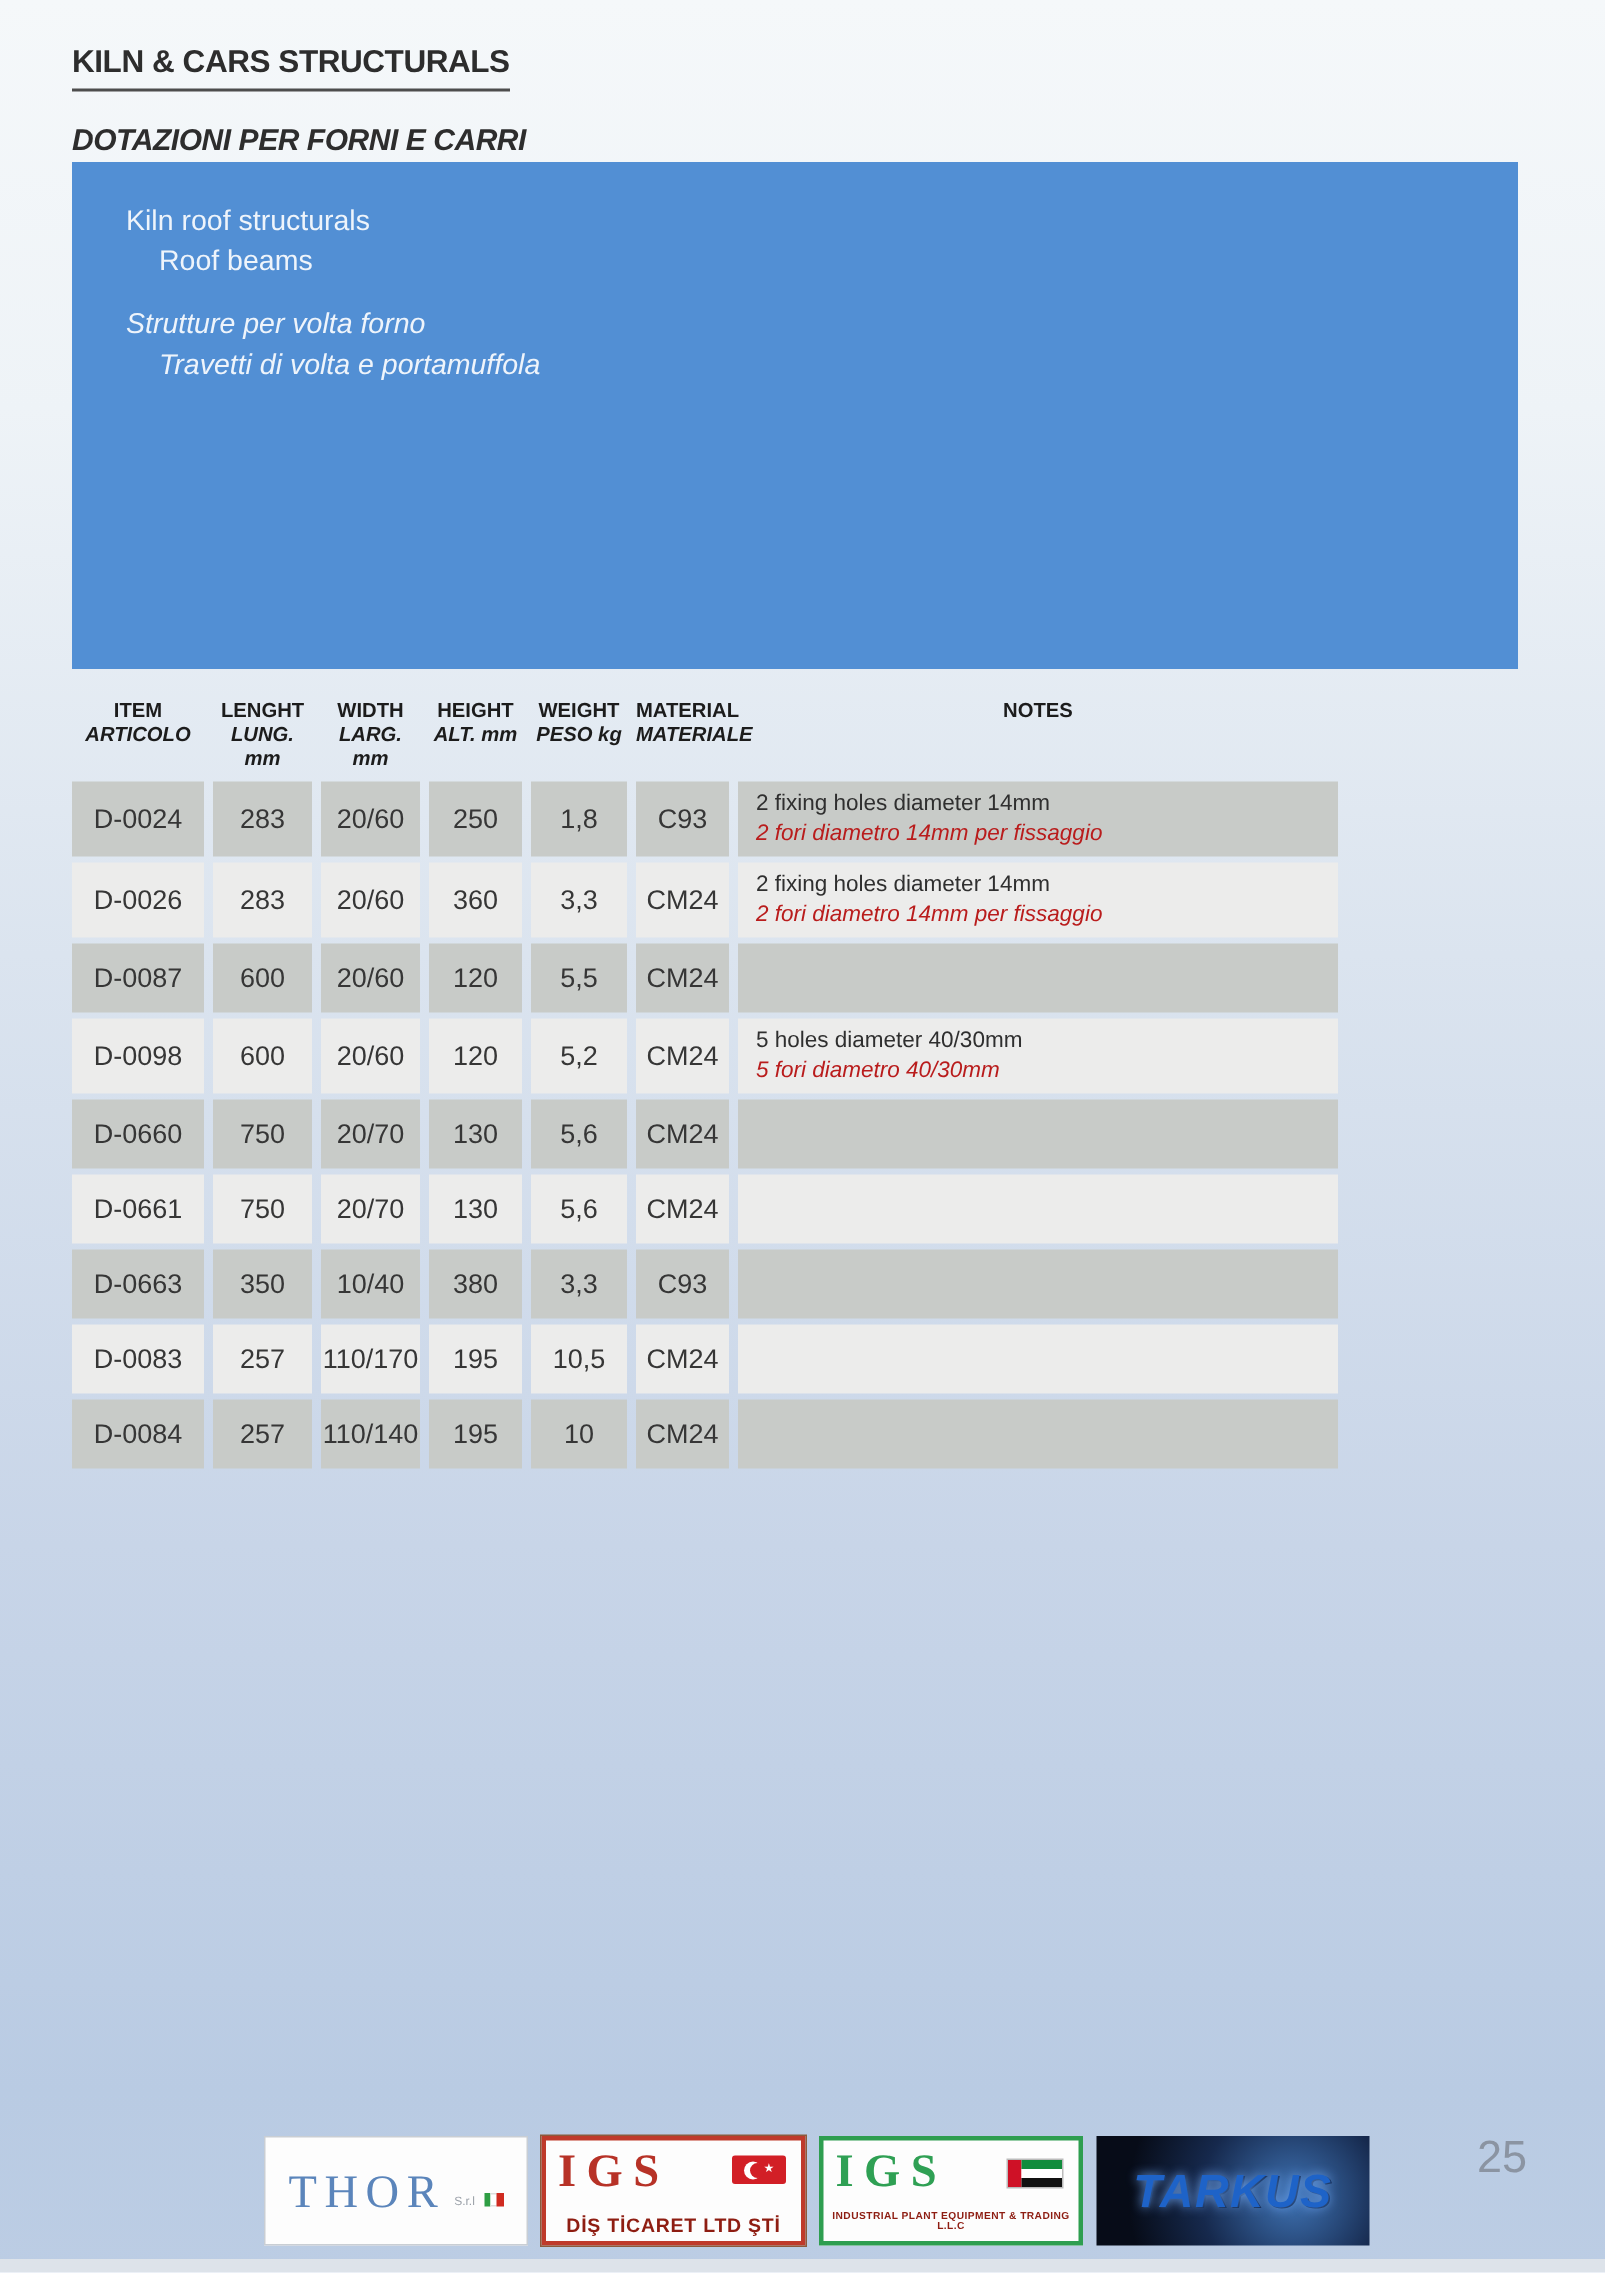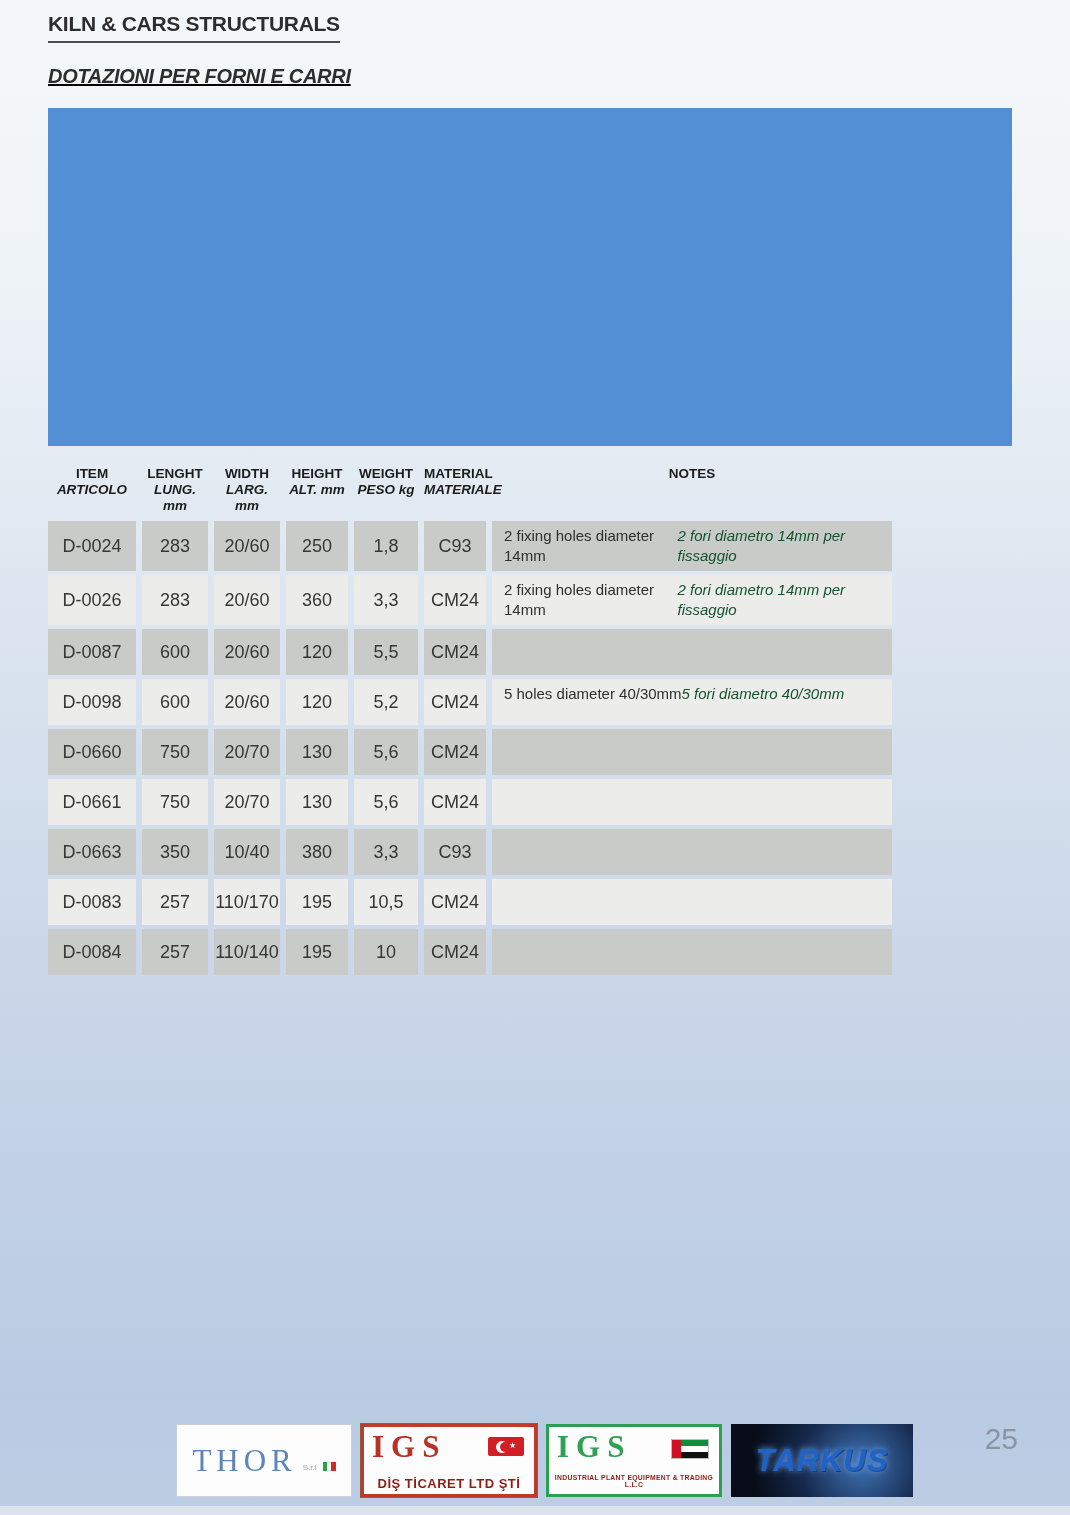"KILN & CARS STRUCTURALS" .doc-header { text-decoration: underline -> none; top: 12px -> 30px }
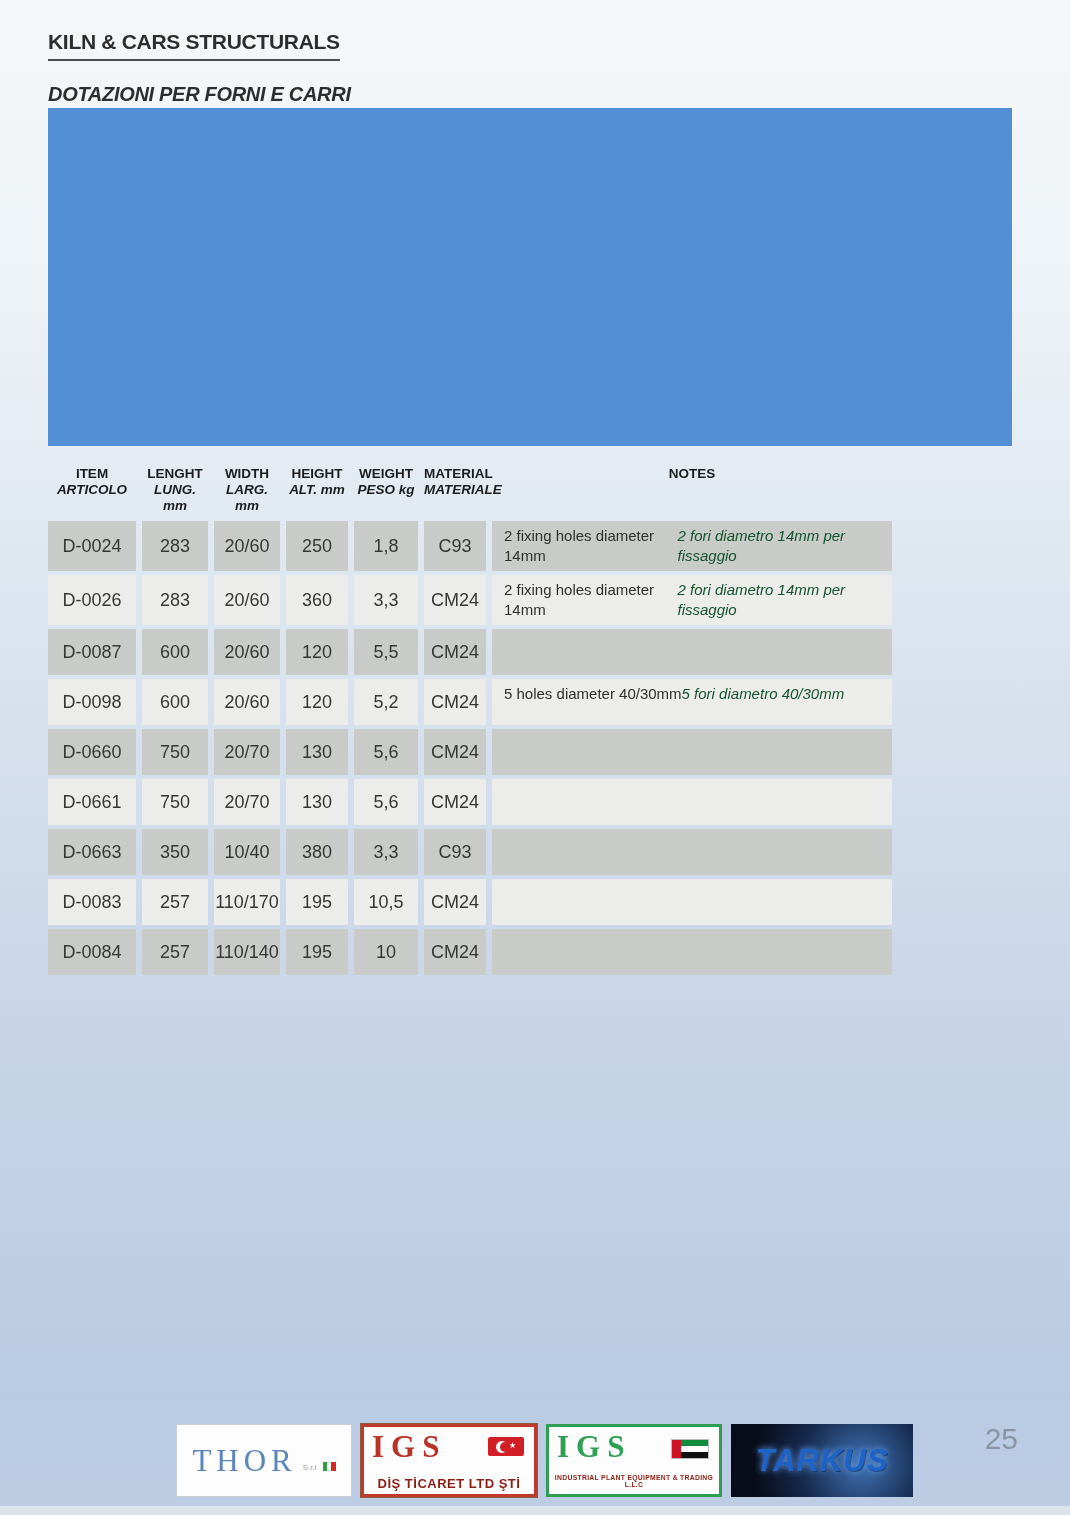"Kiln roof structurals" div.hero-top { html: none -> <div> <div>Kiln roof structurals</div> <div>Roof beams</div> <div>Strutture per volta forno</div> <div>Travetti di volta e portamuffola</div> </div> }
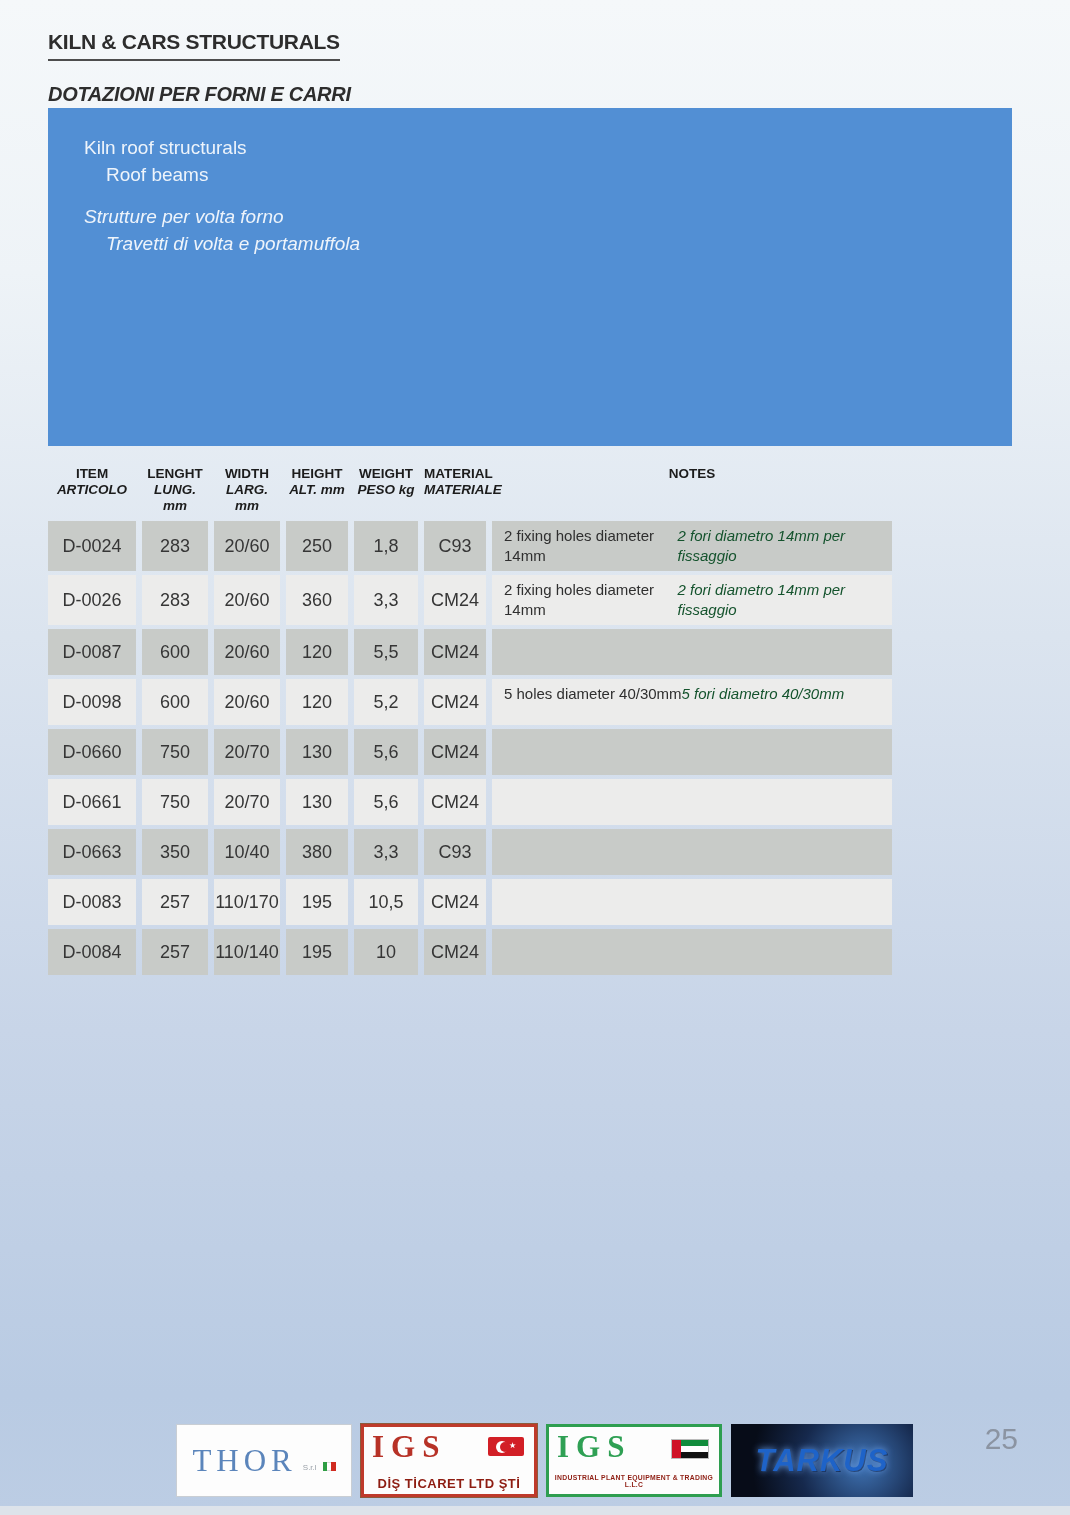"2 fixing holes diameter 14mm" .t-row .cell.note { flex-direction: row -> column }
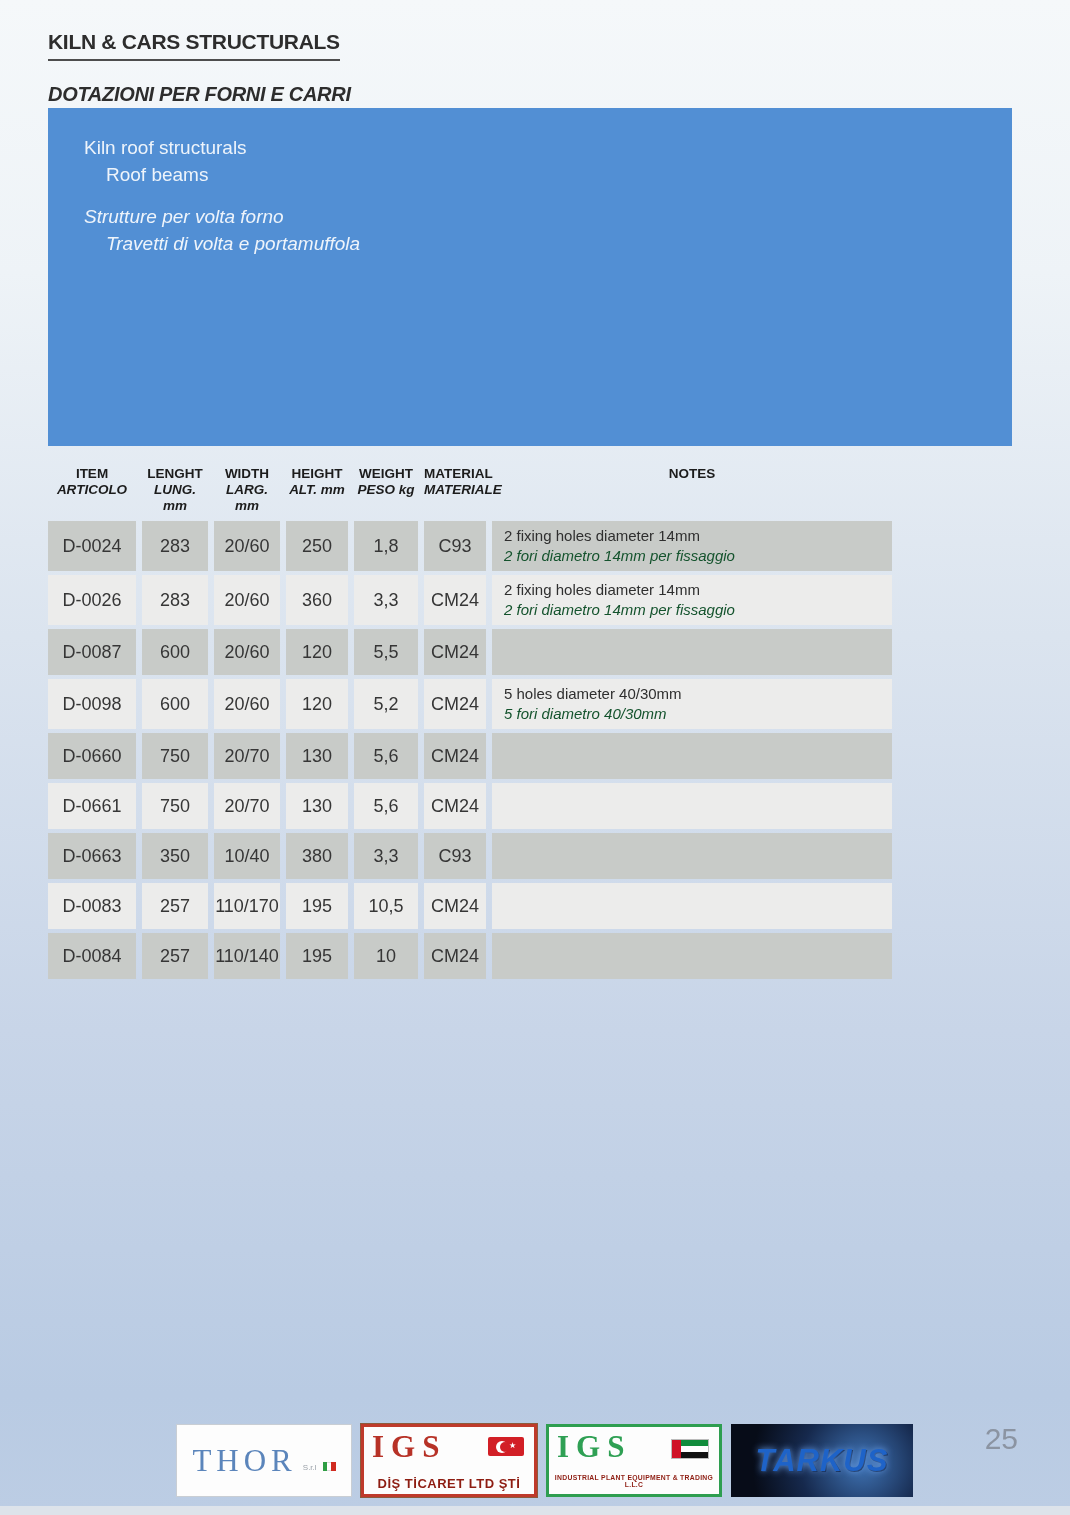"2 fori diametro 14mm per" .note-it { color: #14532d -> #b91c1c }
